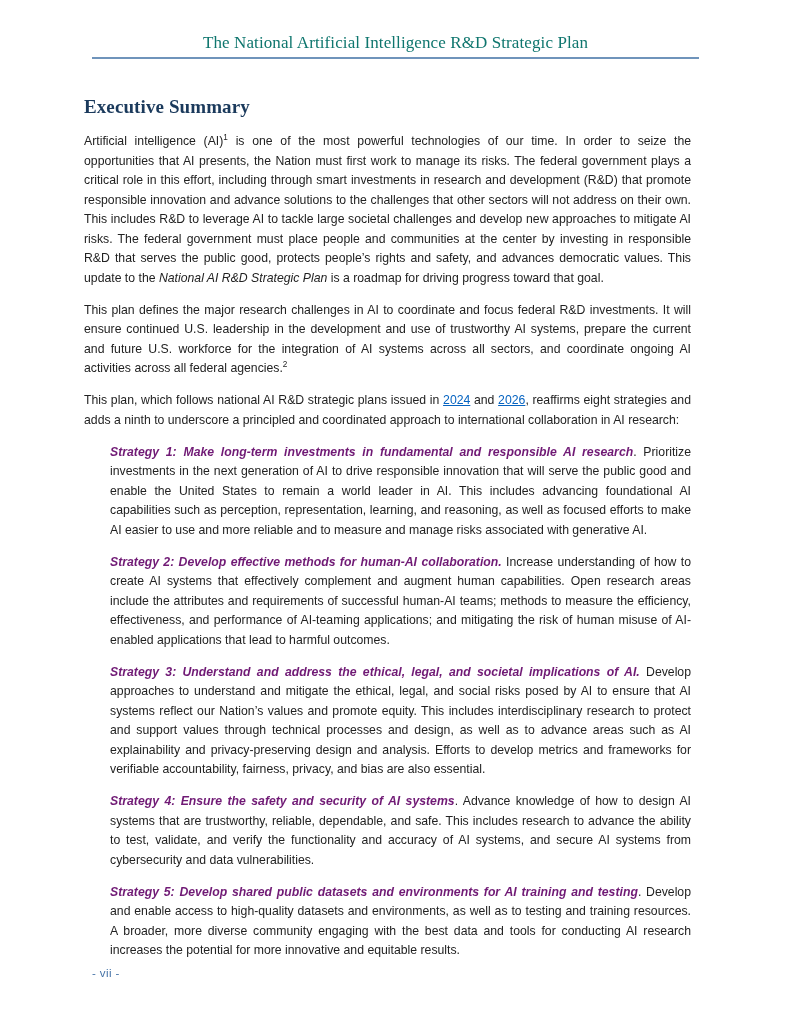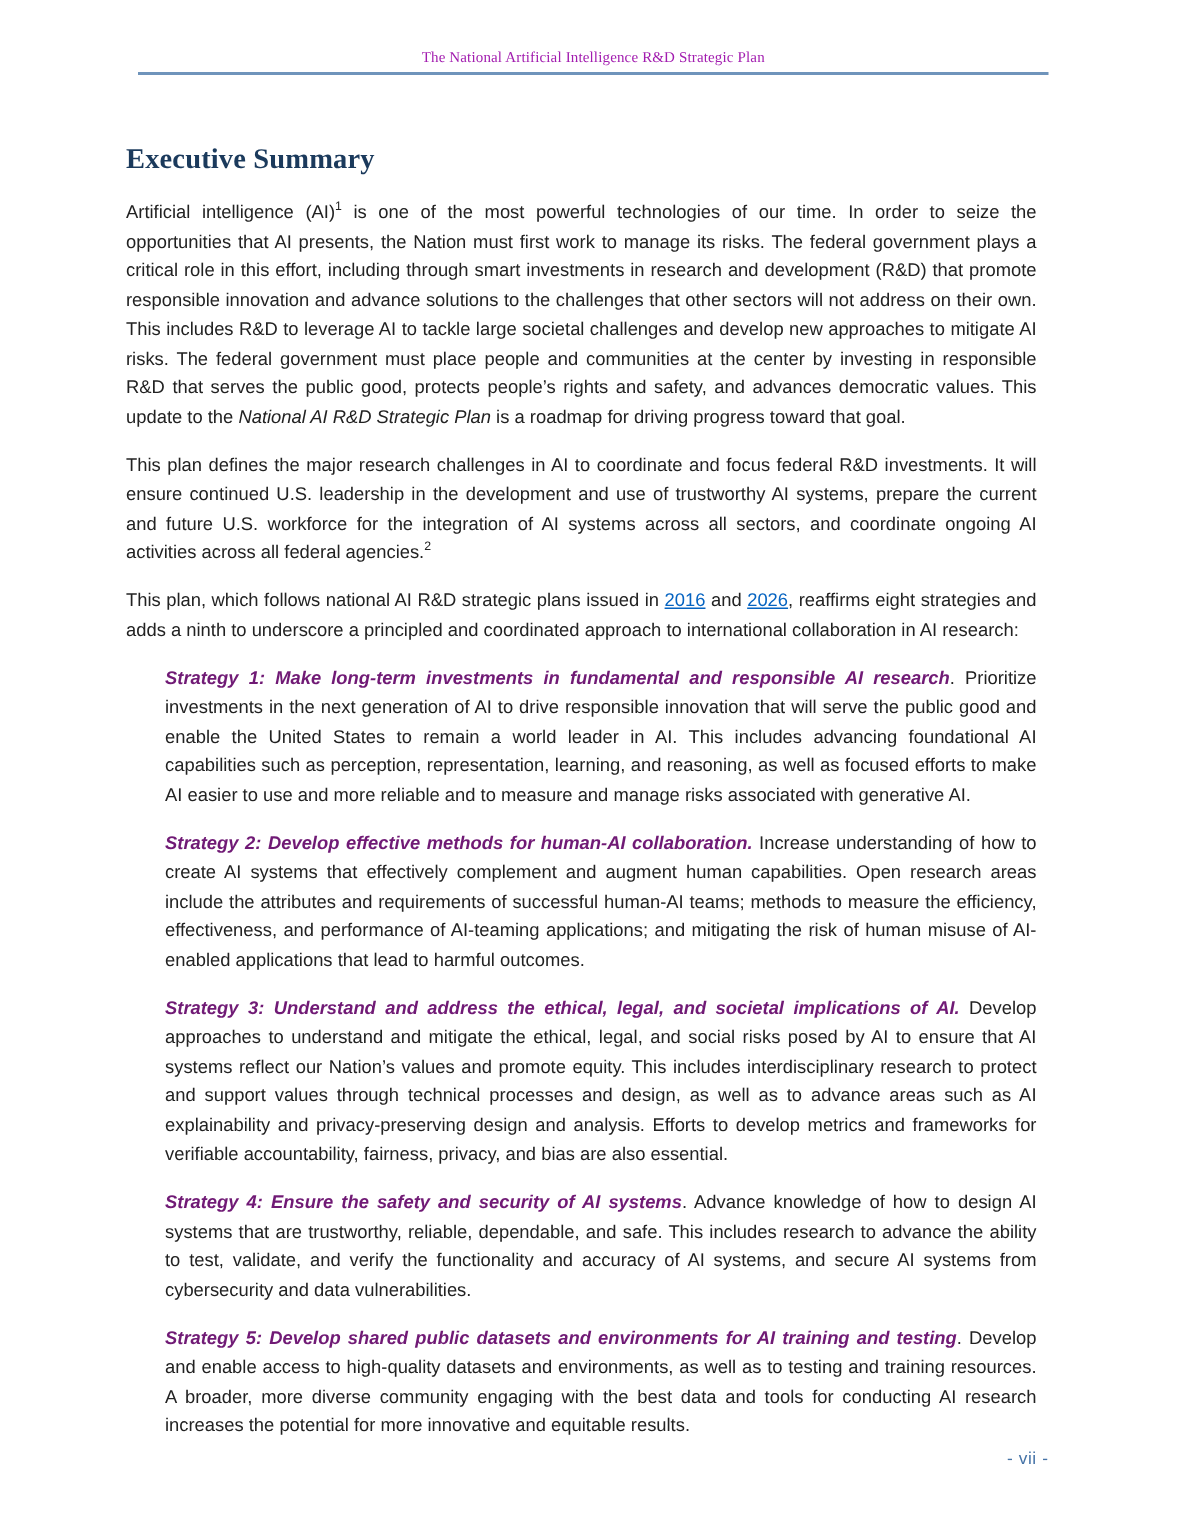"The National Artificial Intelligence R&D" .page-header-title { color: #a21caf -> #0f766e; font-size: 10px -> 17px }
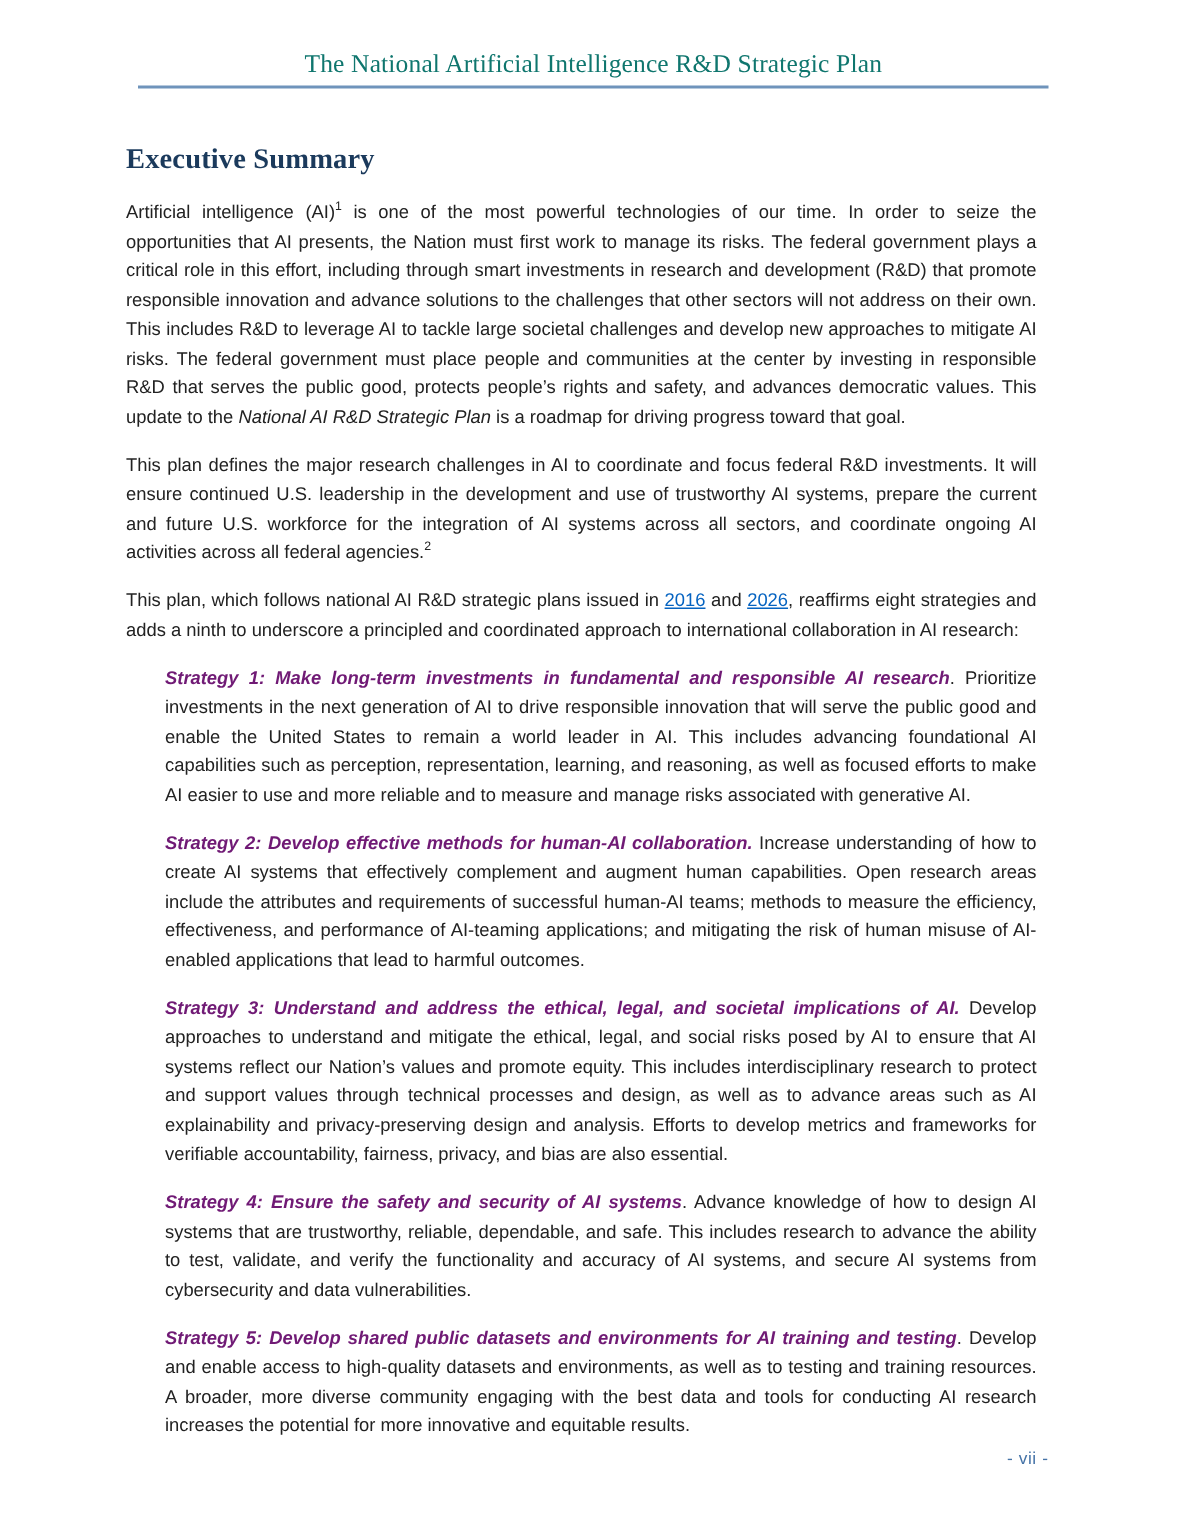"2016" a.doclink { text: 2016 -> 2024 }
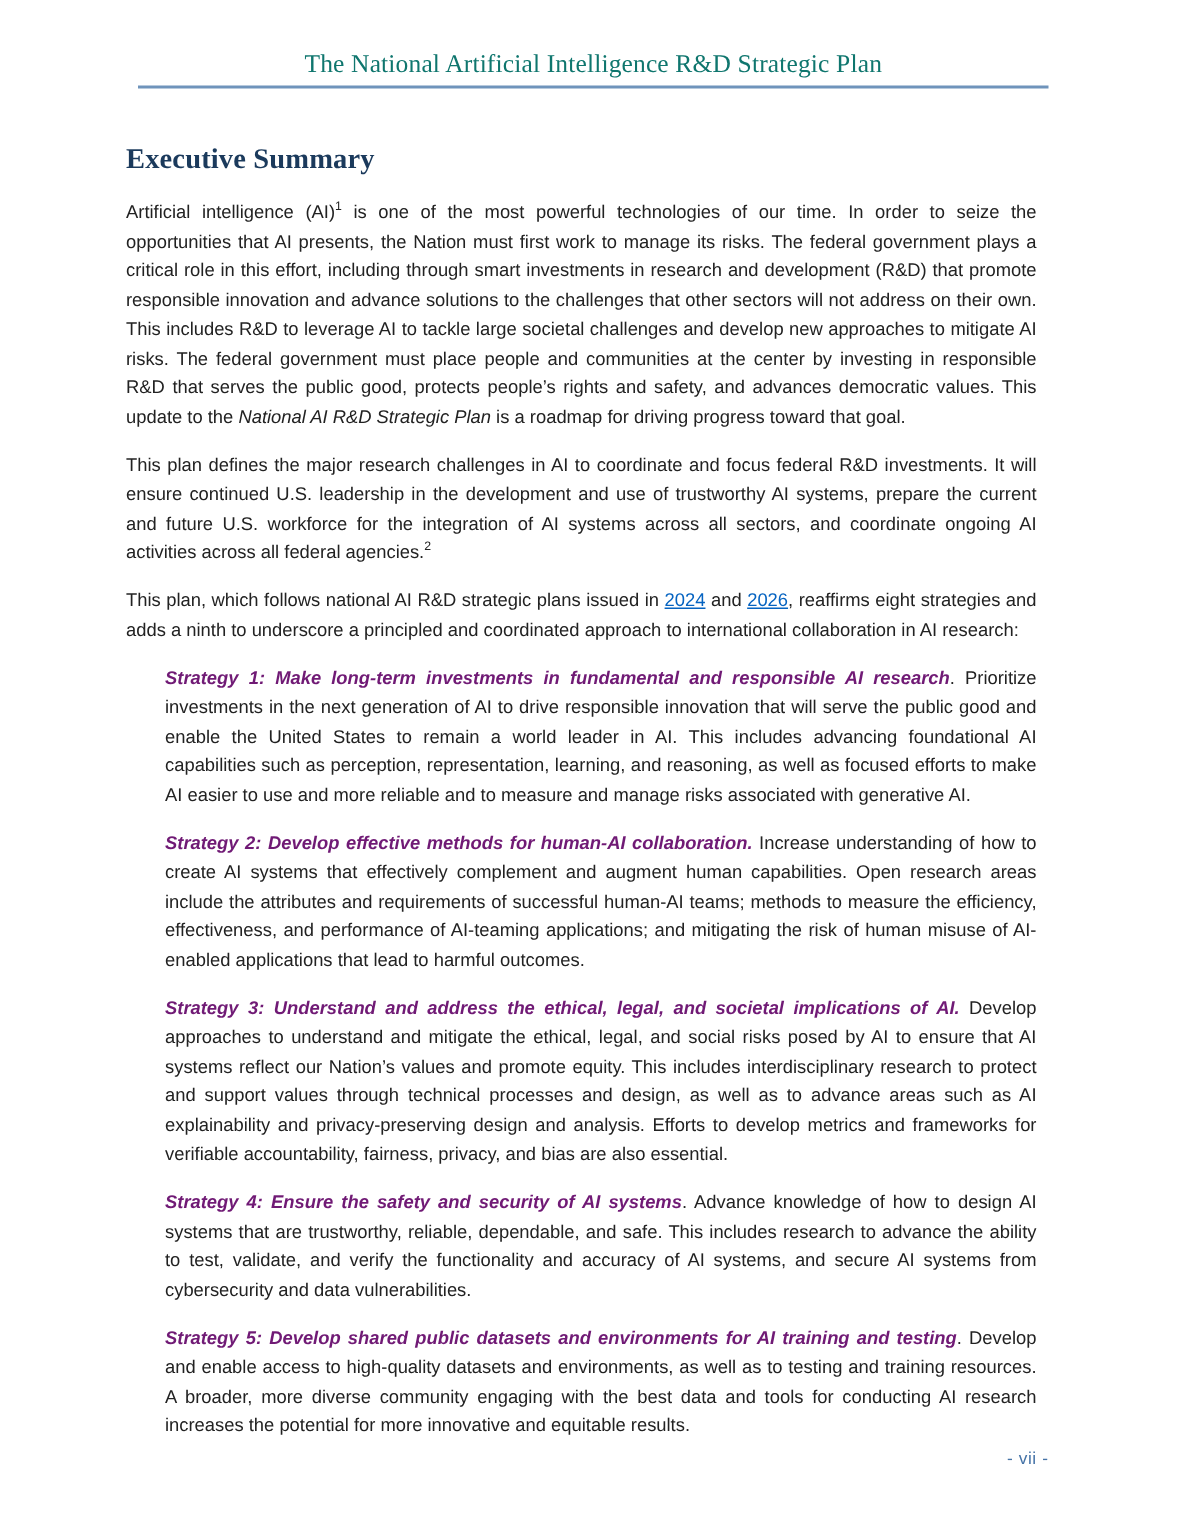"- vii -" .page-footer { text-align: right -> left }
